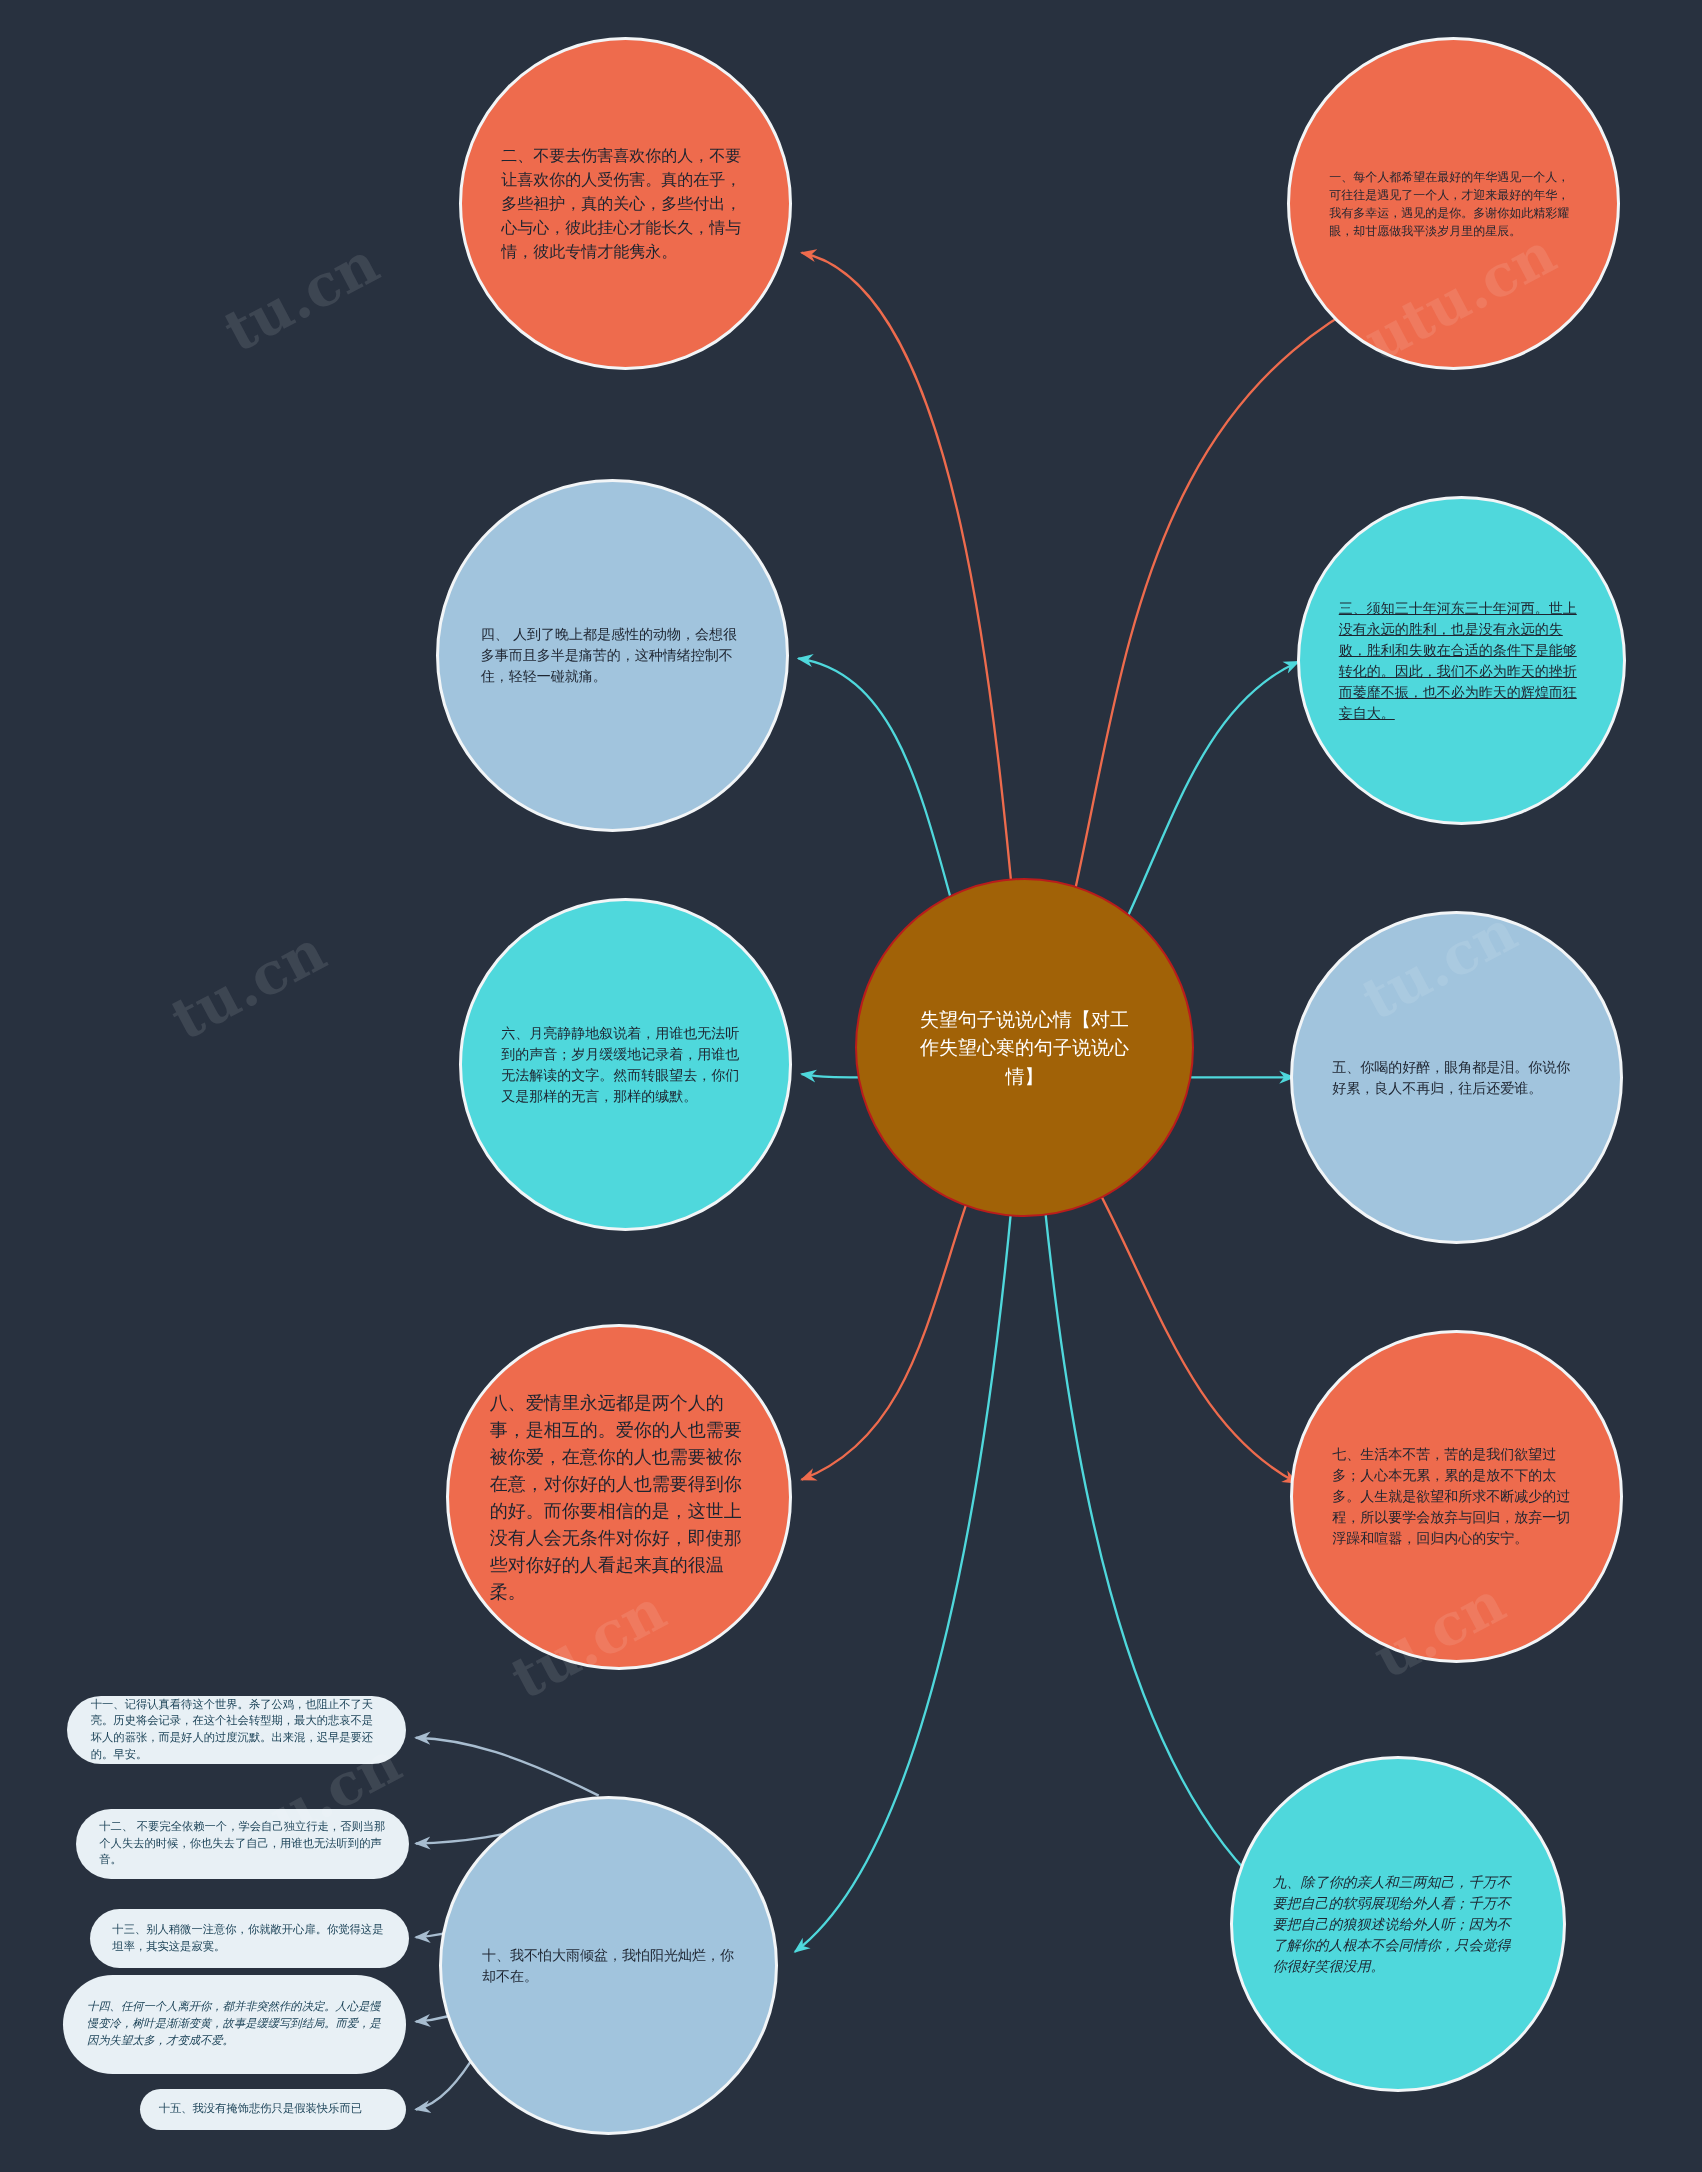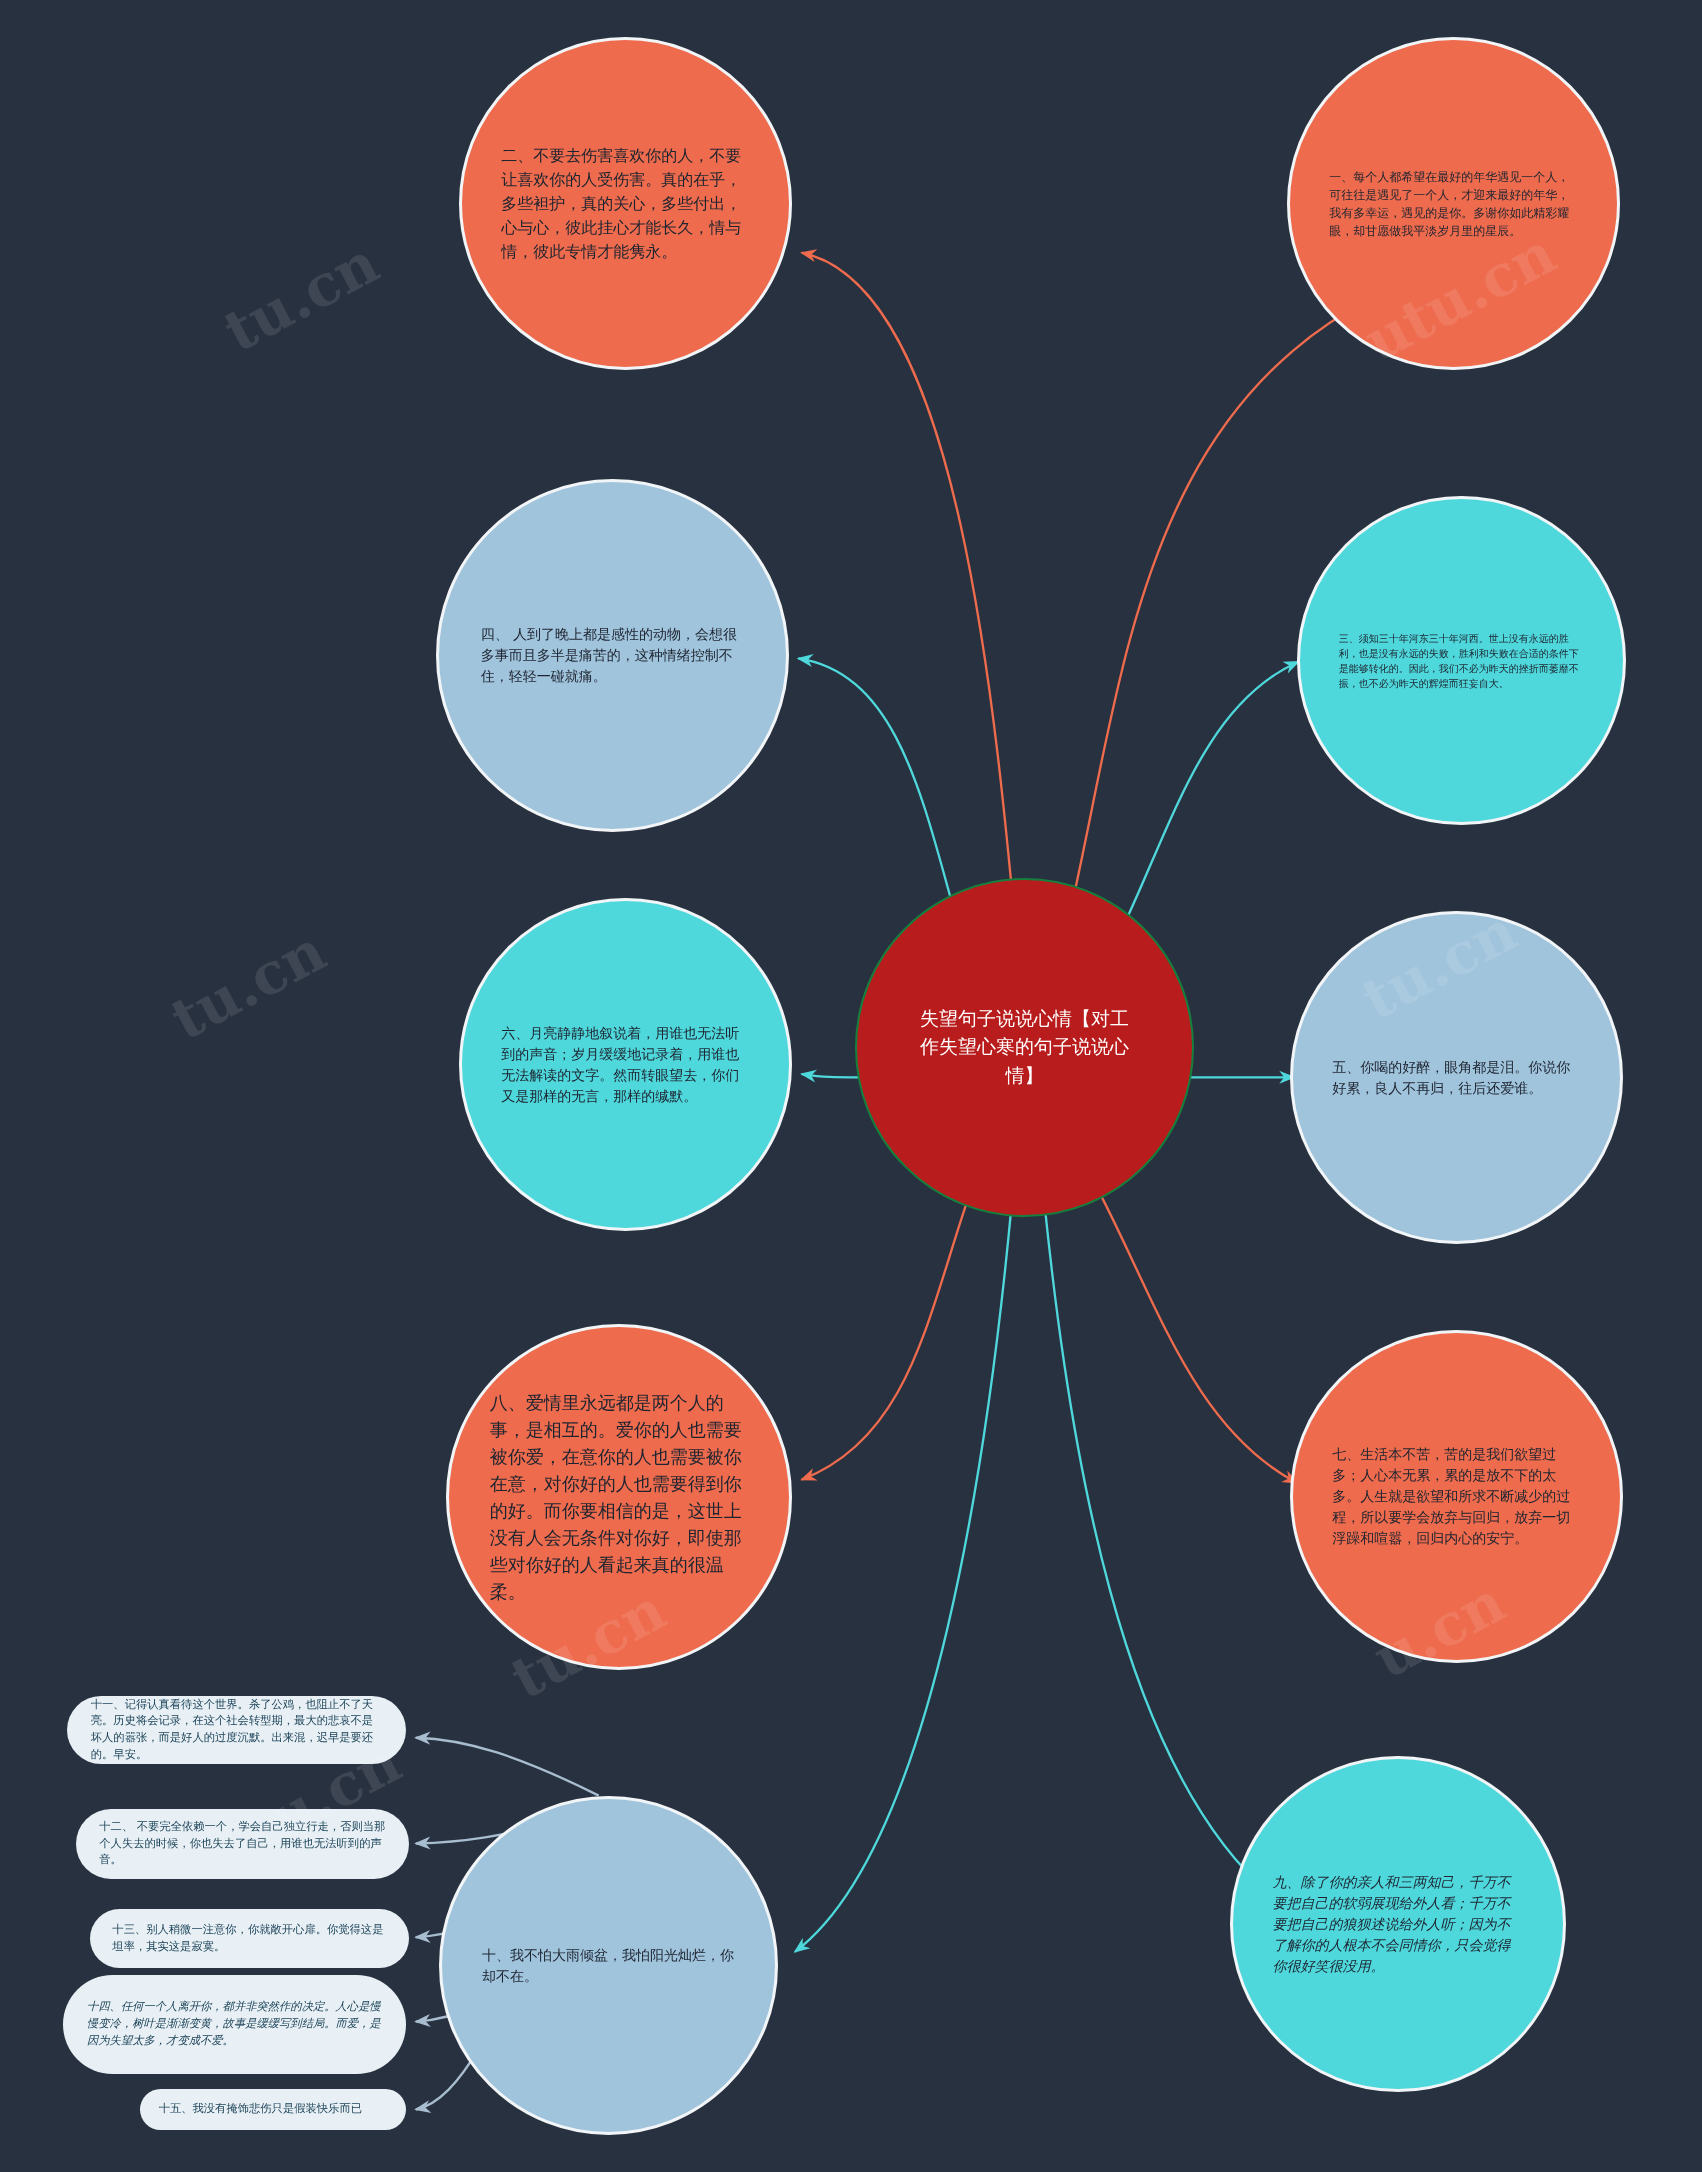"三、须知三十年河东三十年河西。世上没有永远的胜利，也是没有永远的失败，胜利和失败" span.txt { font-size: 10px -> 14px; text-decoration: none -> underline }
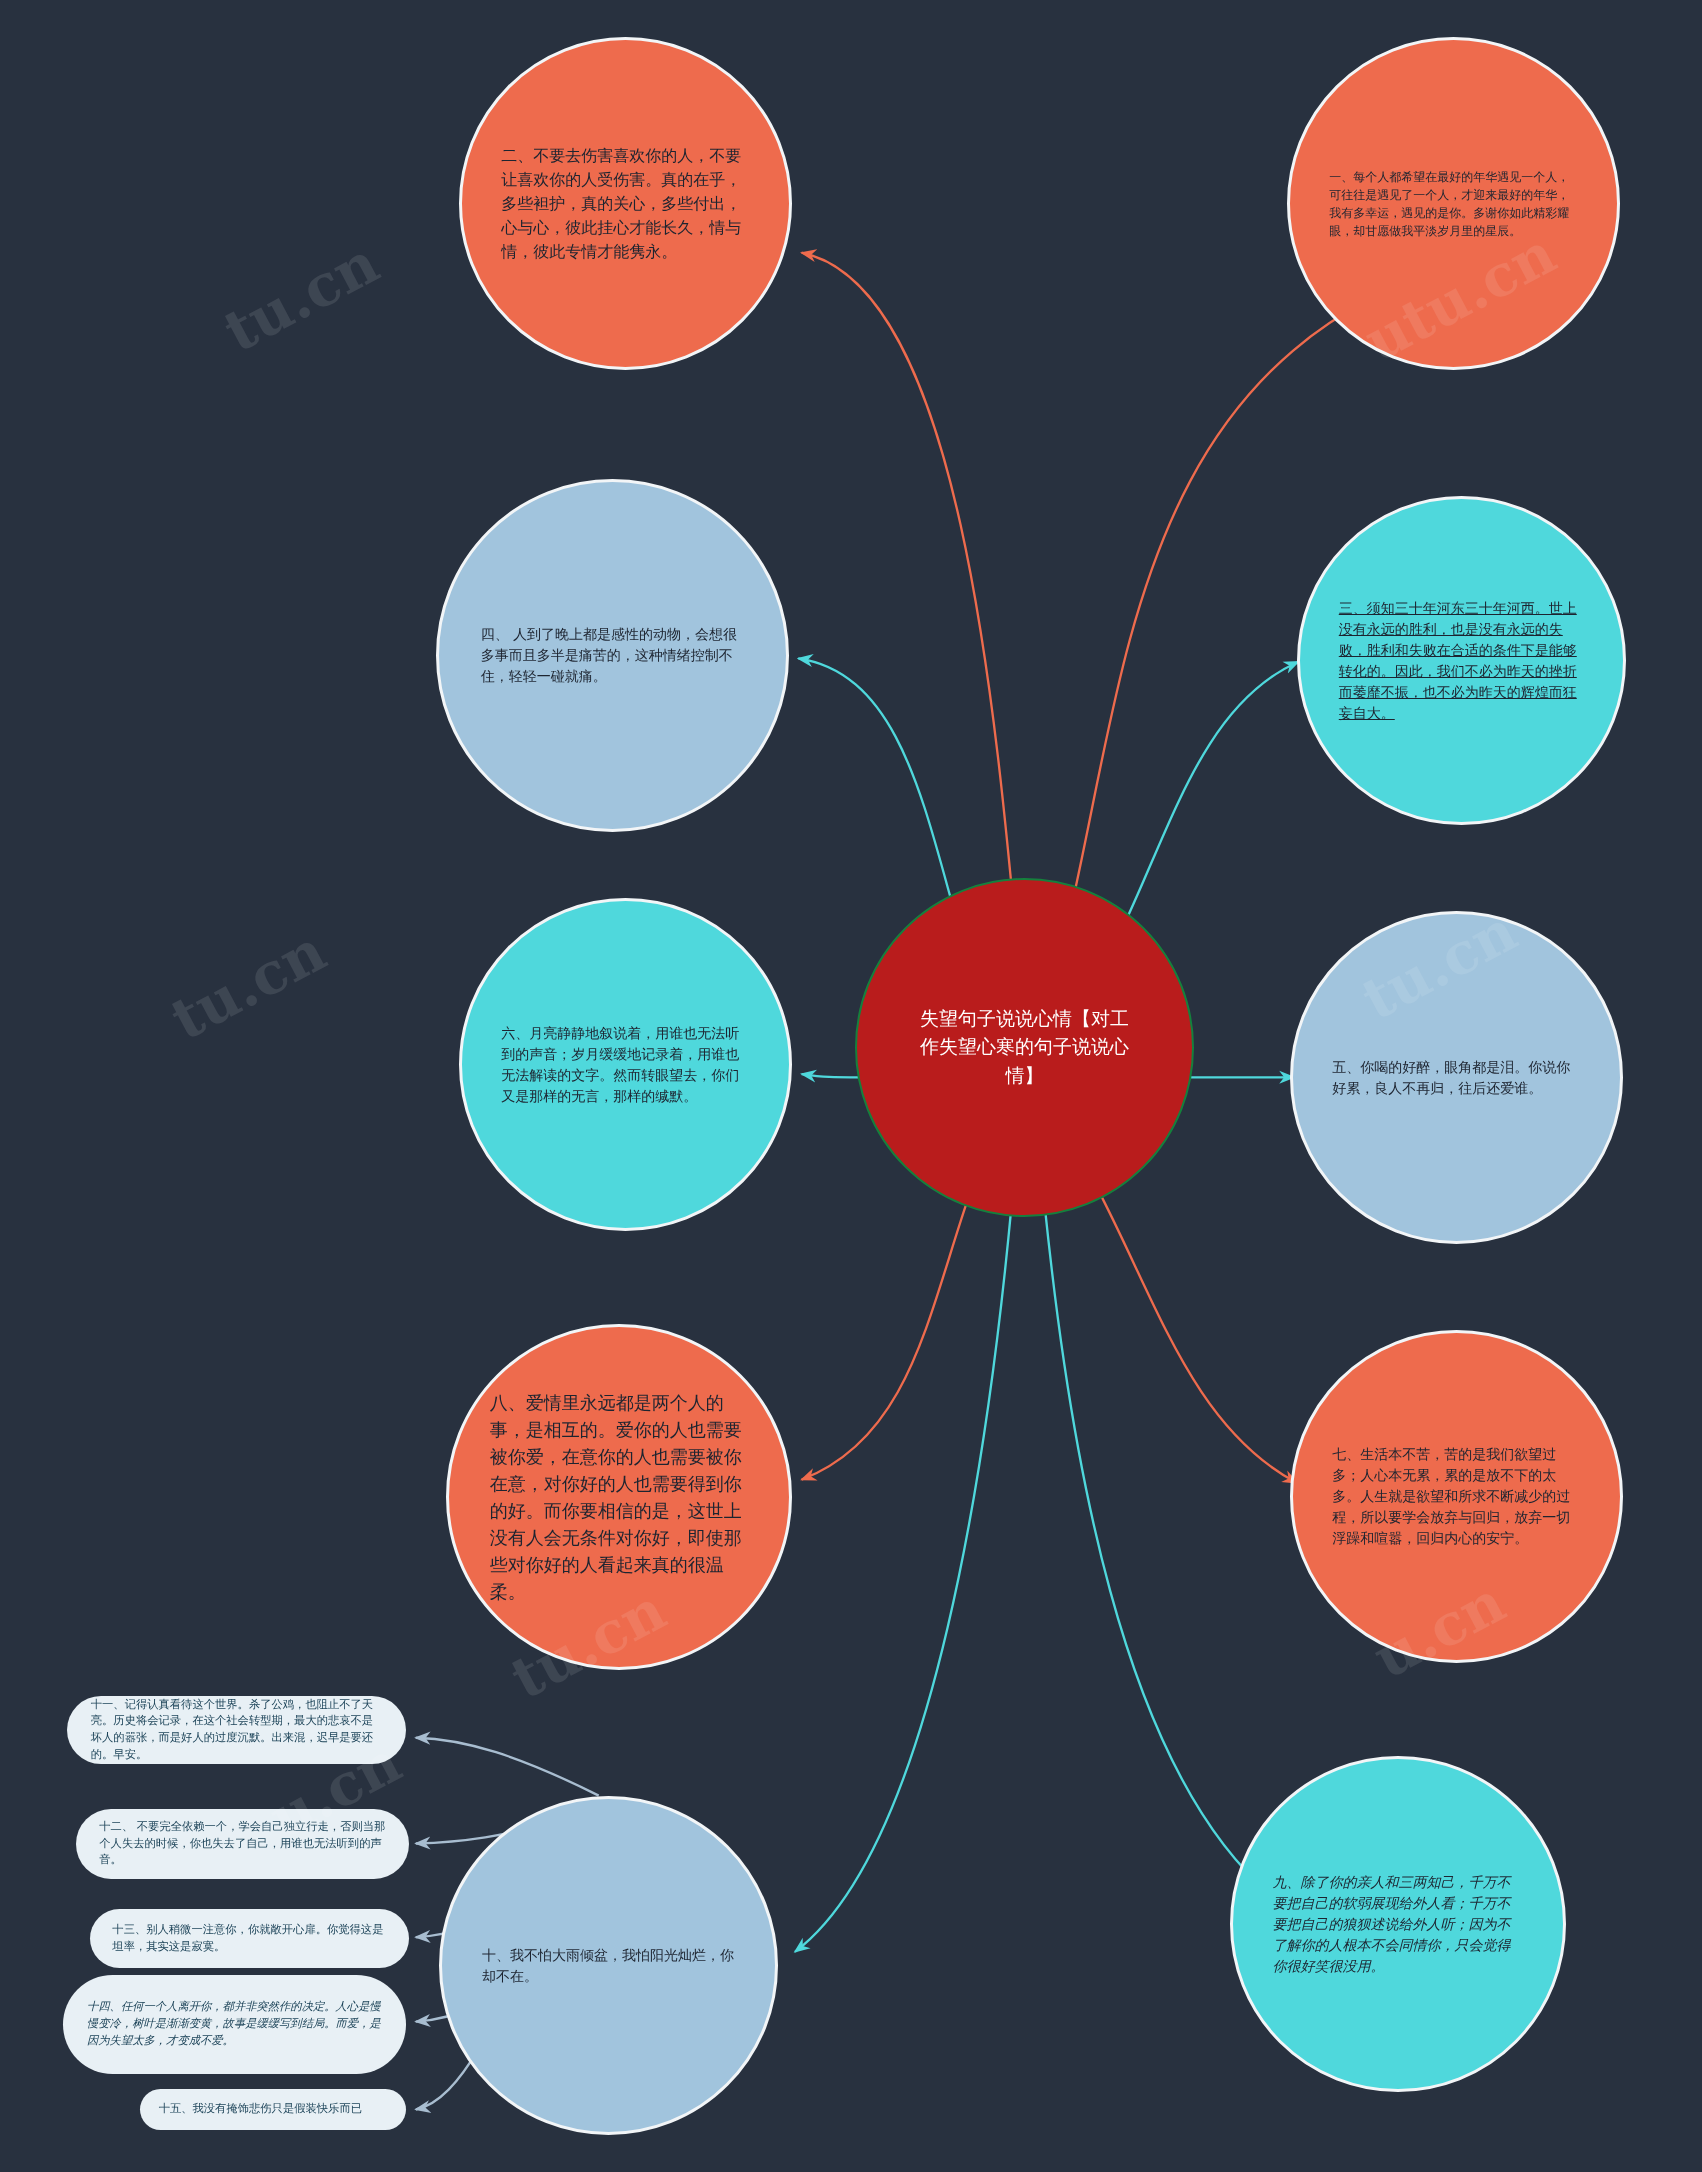"失望句子说说心情【对工作失望心寒的句子说说心情】" .center-node { background: #b91c1c -> #a16207; border: 2px solid #15803d -> 2px solid #b91c1c; font-family: Liberation Serif, serif -> none }
